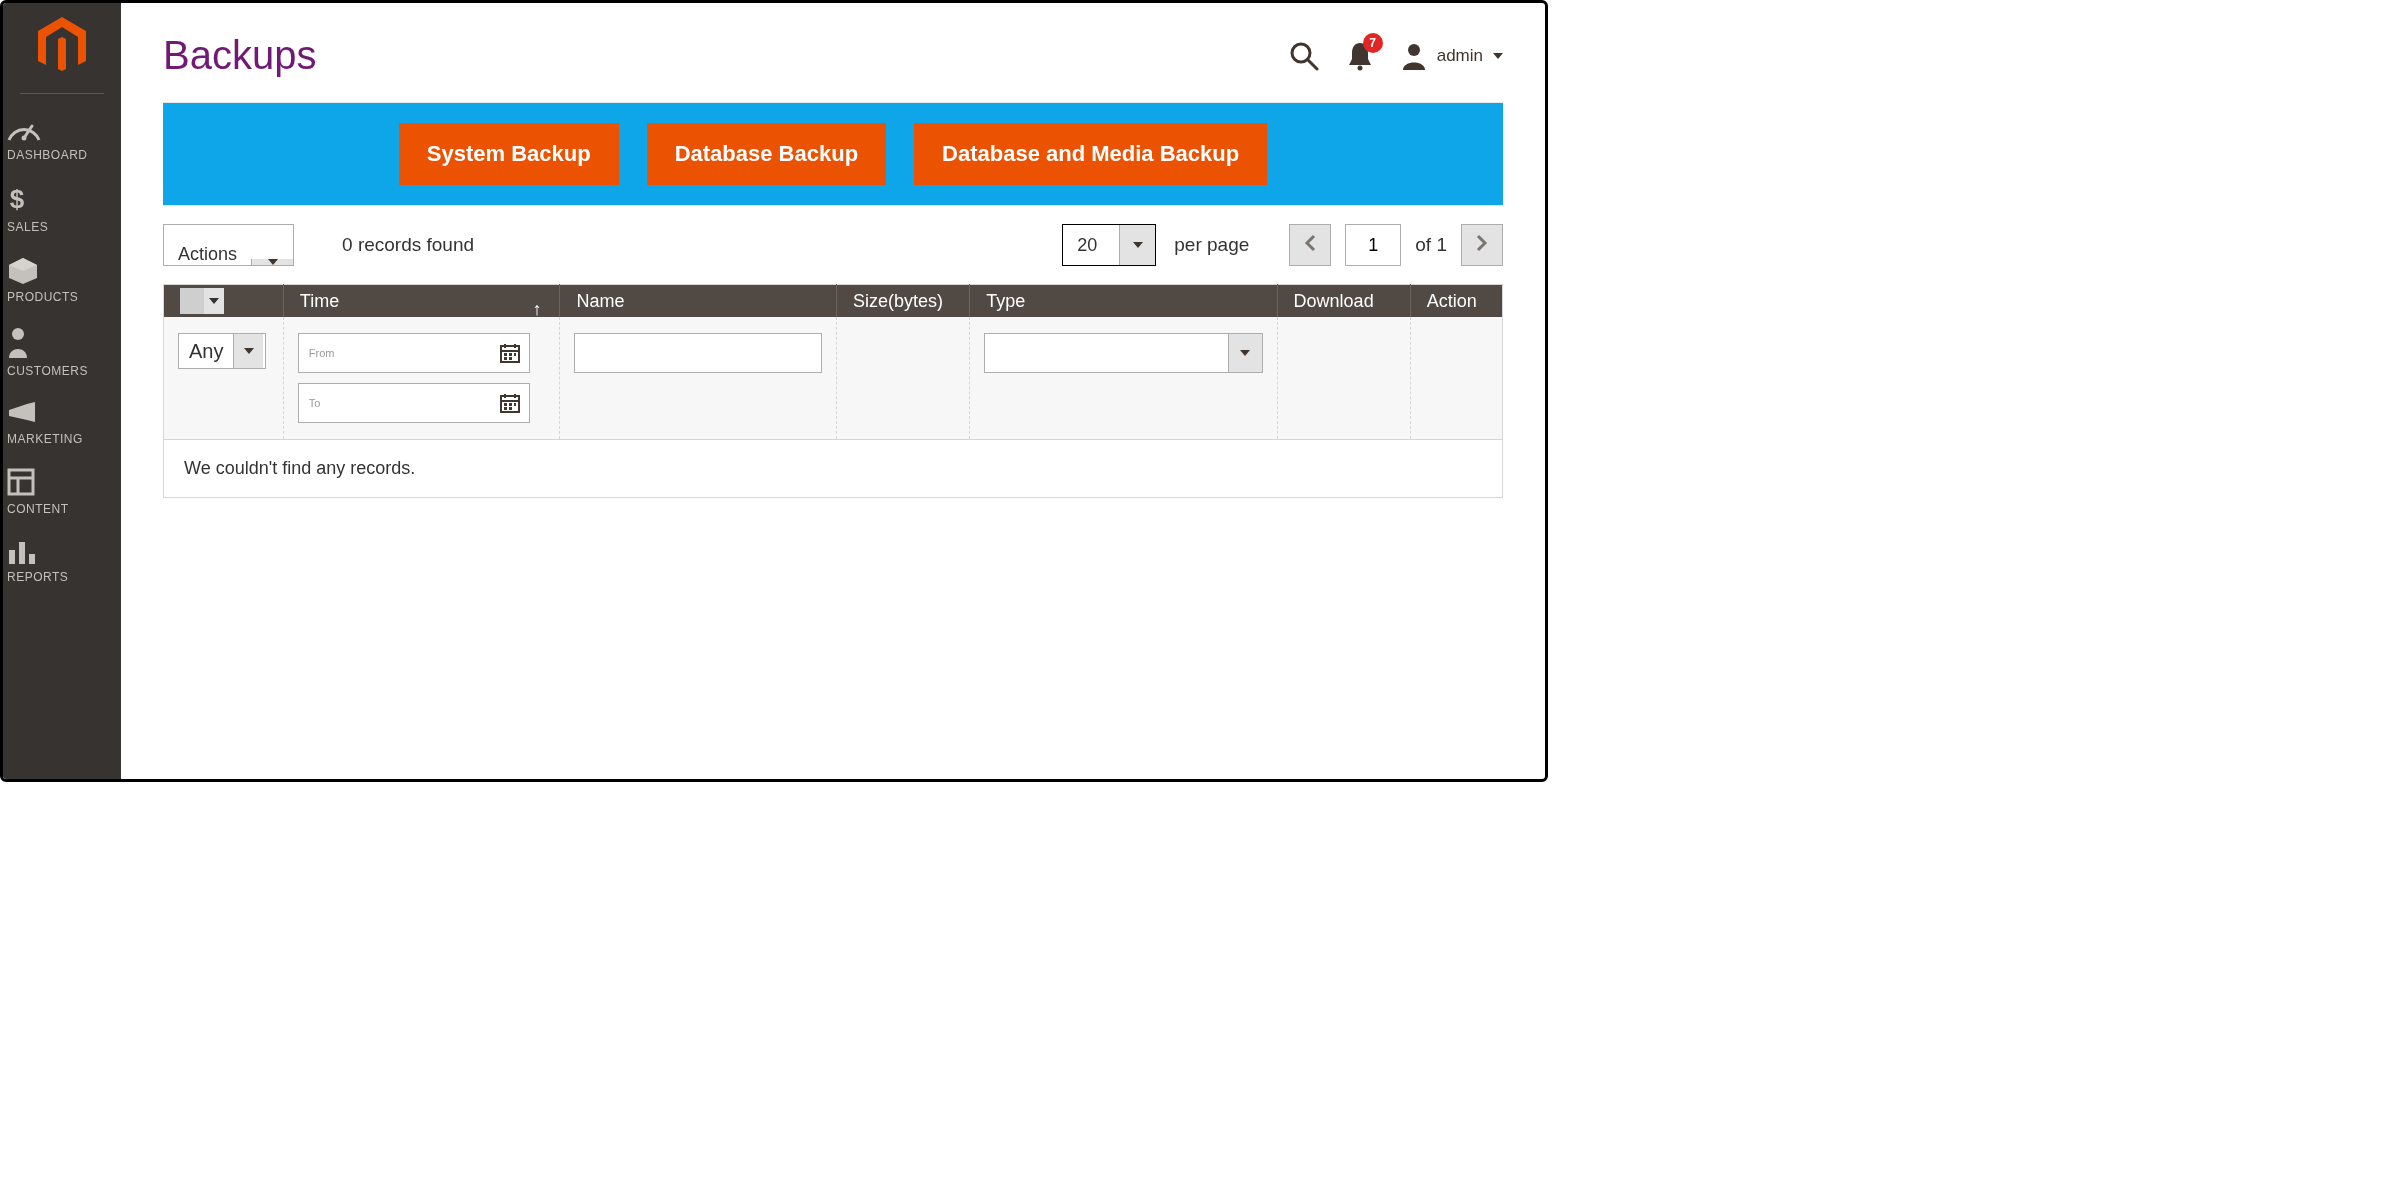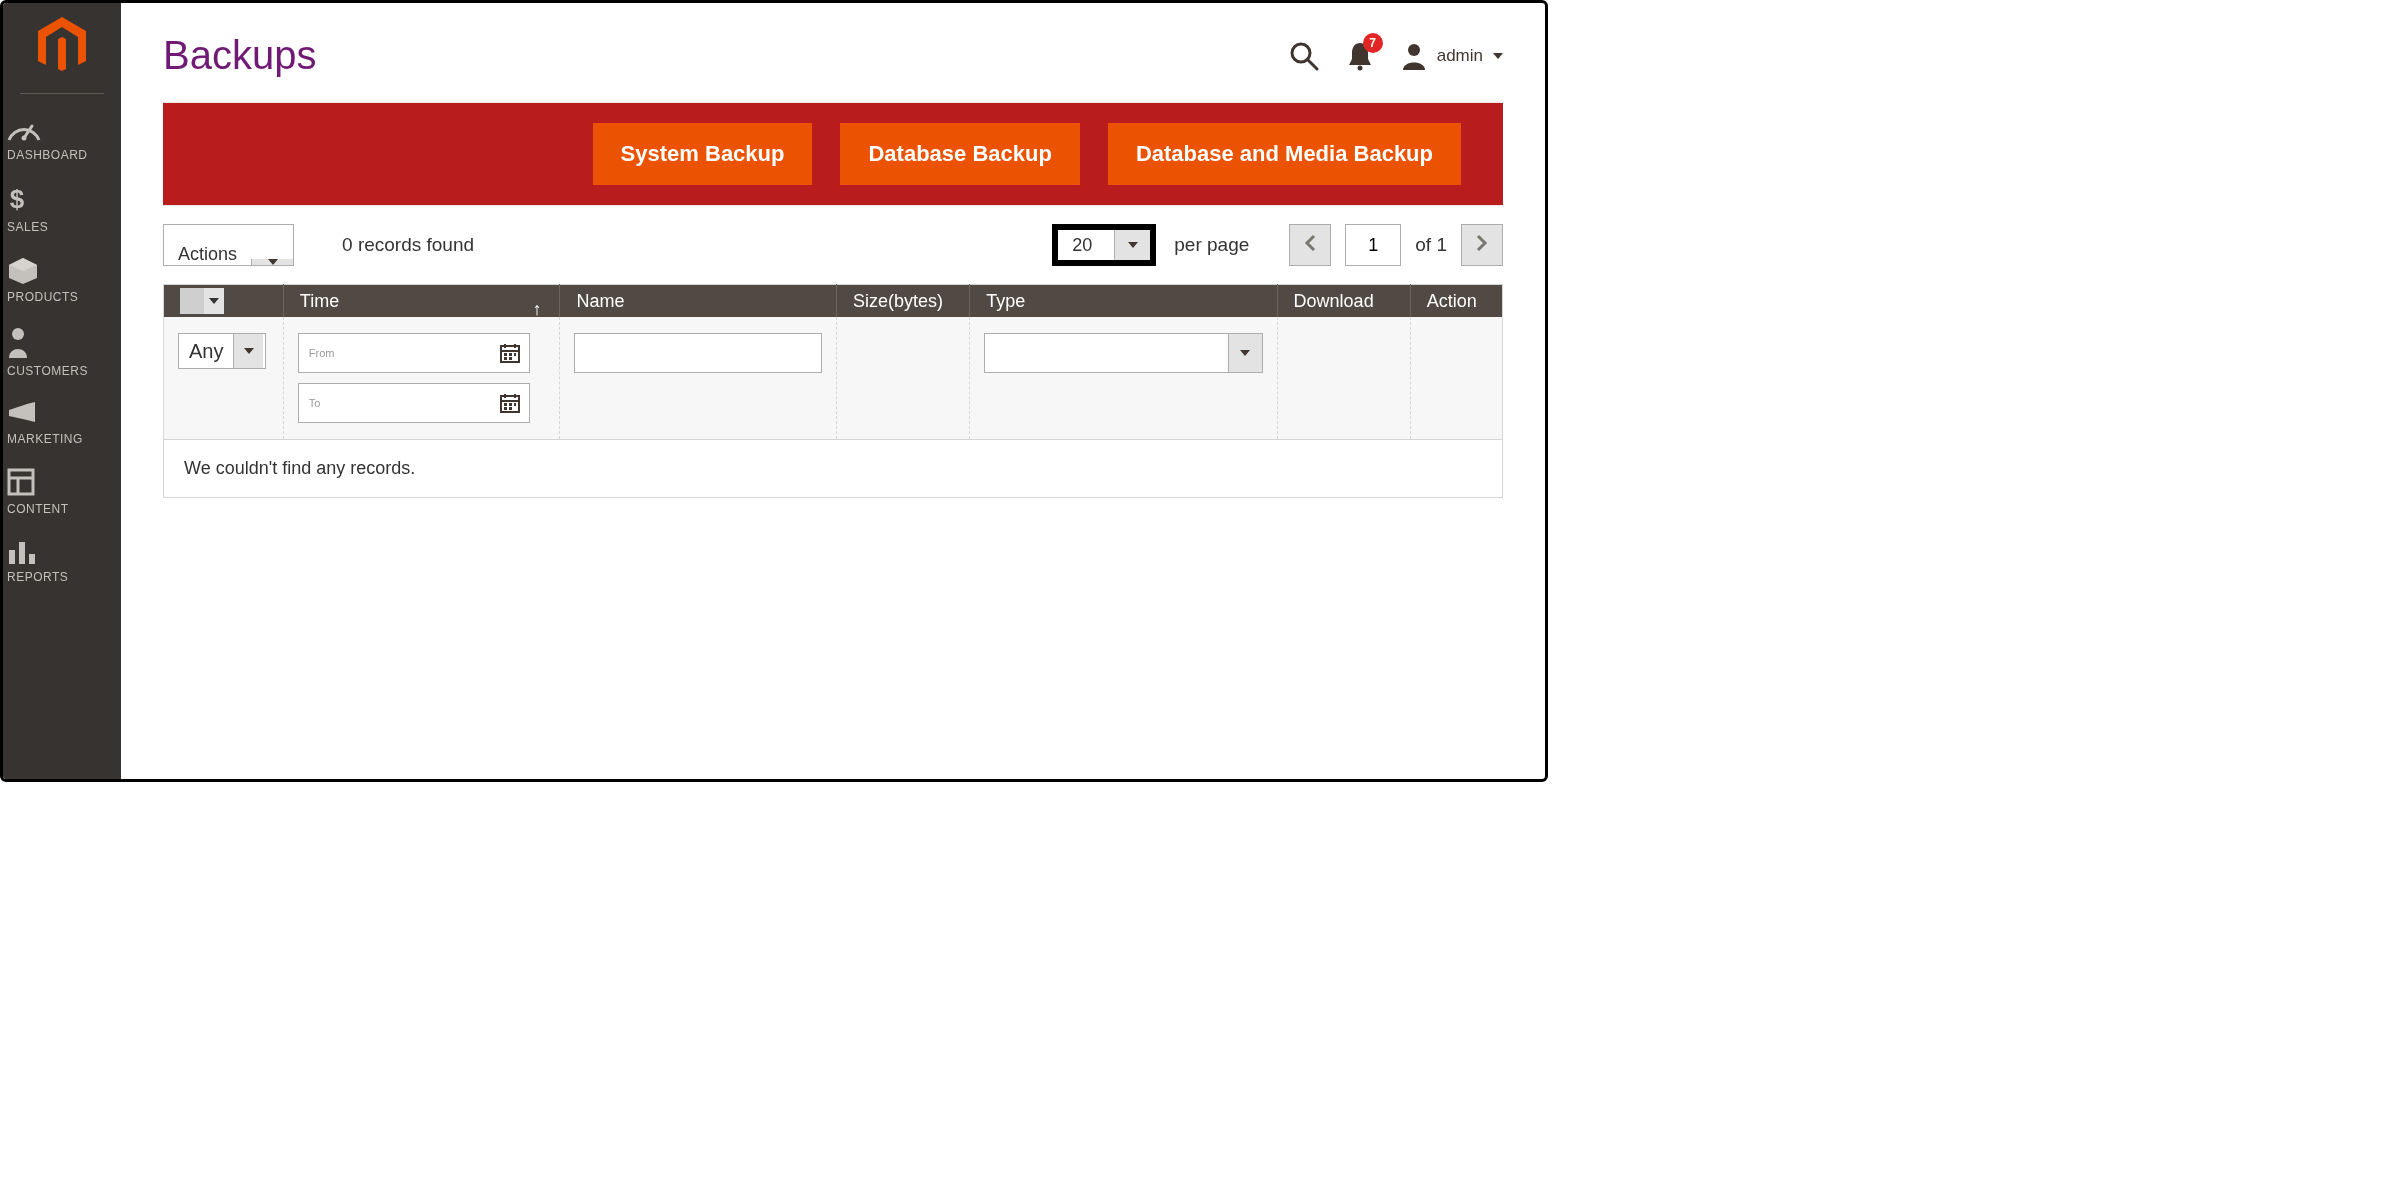"System Backup" .action-bar { background: #b91c1c -> #0ea5e9; justify-content: flex-end -> center }
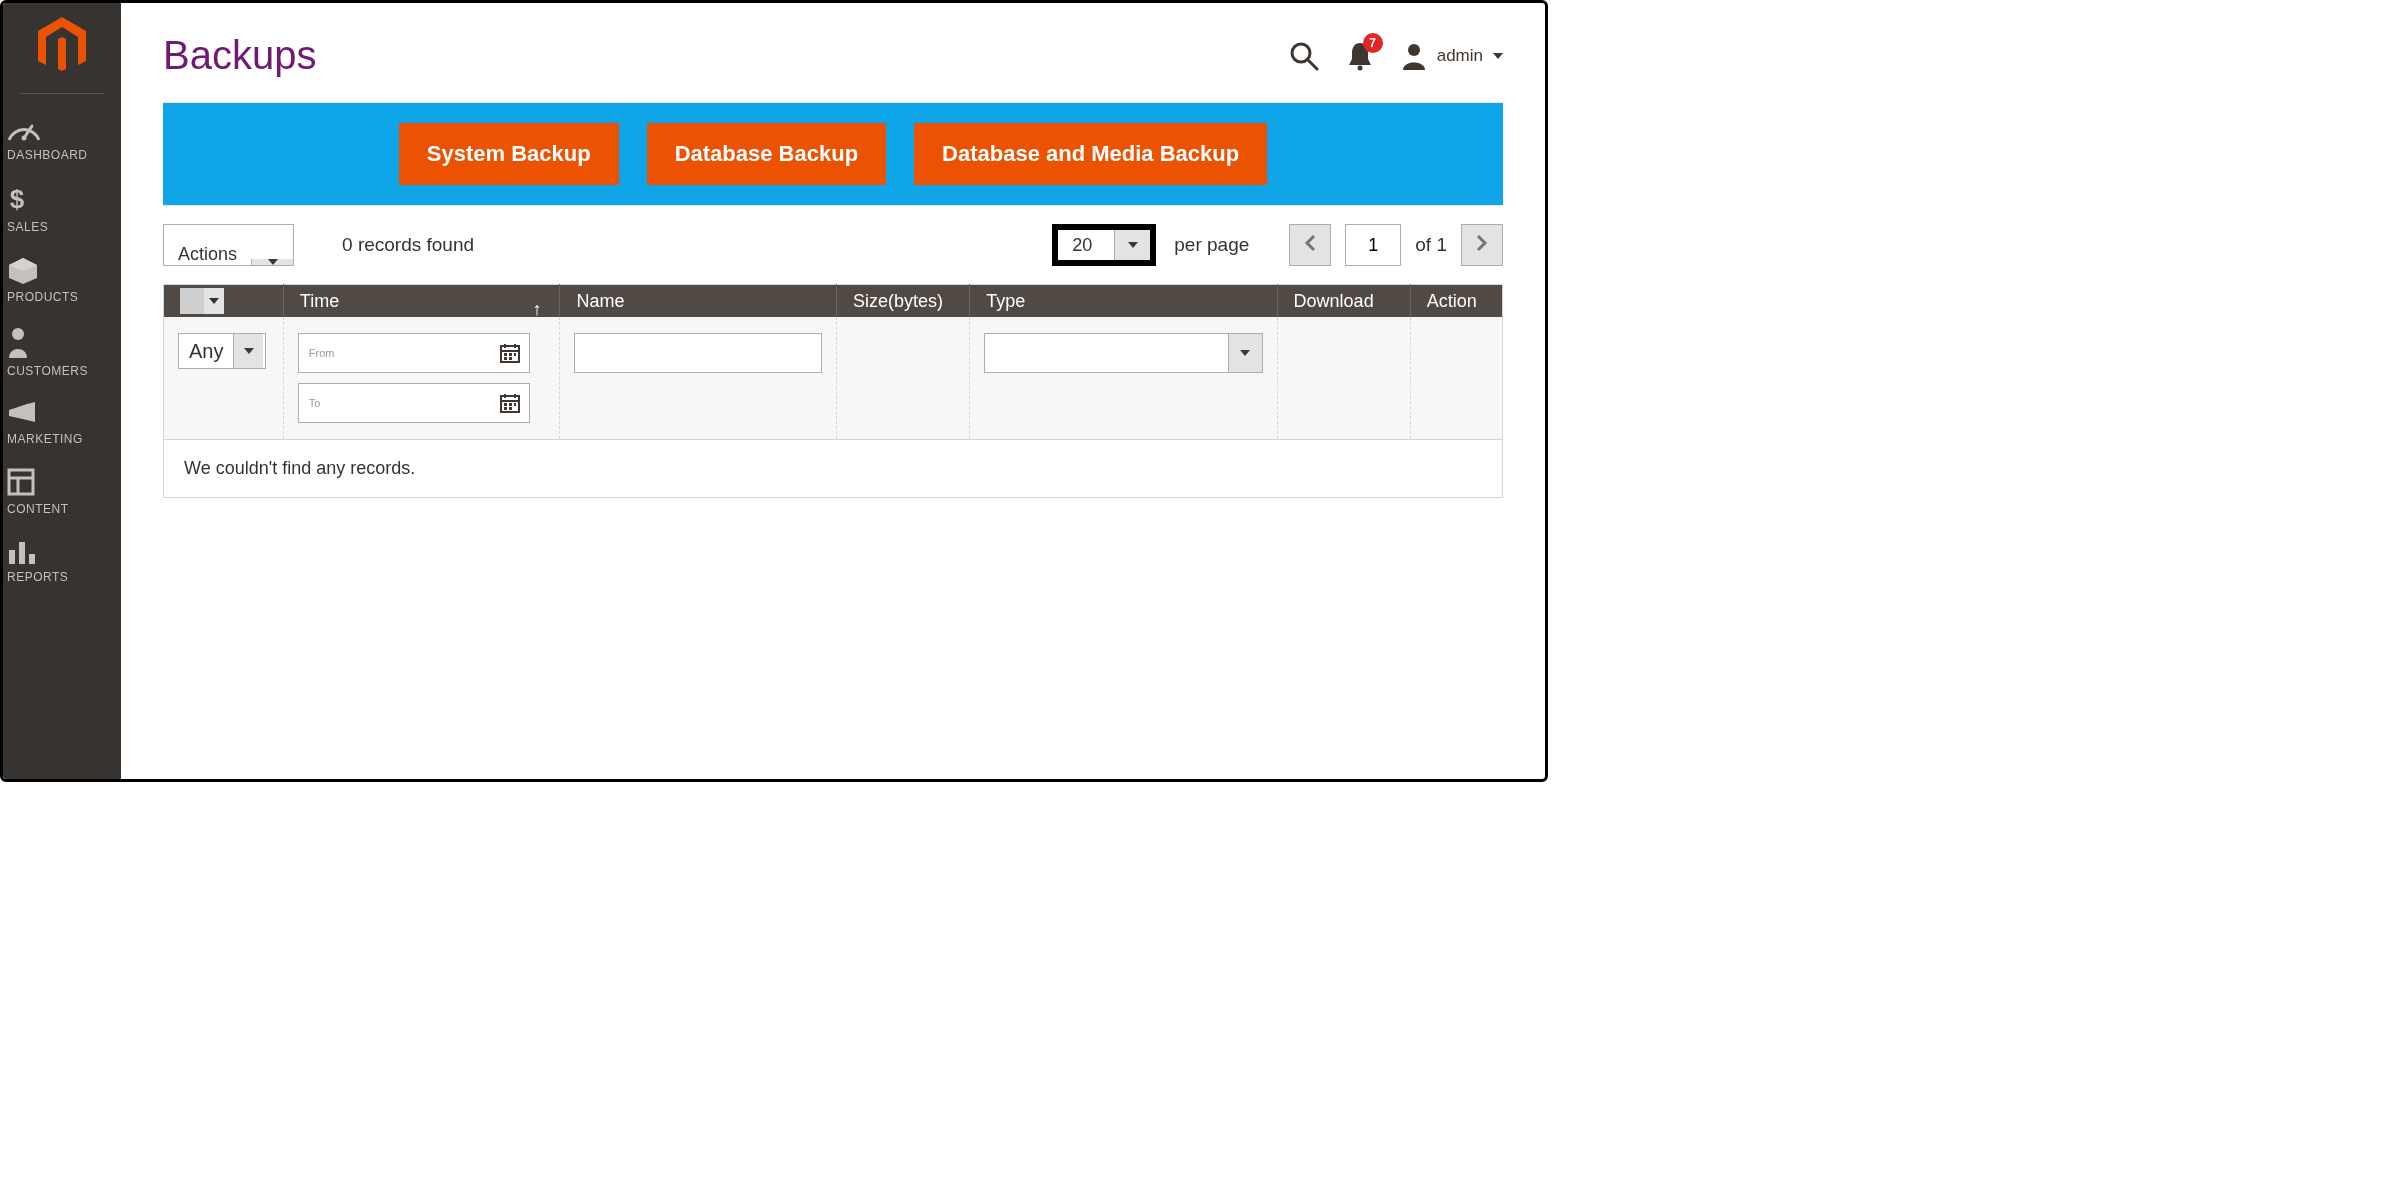"20" .select-box { border: 6px solid #000000 -> 1px solid #000000 }
